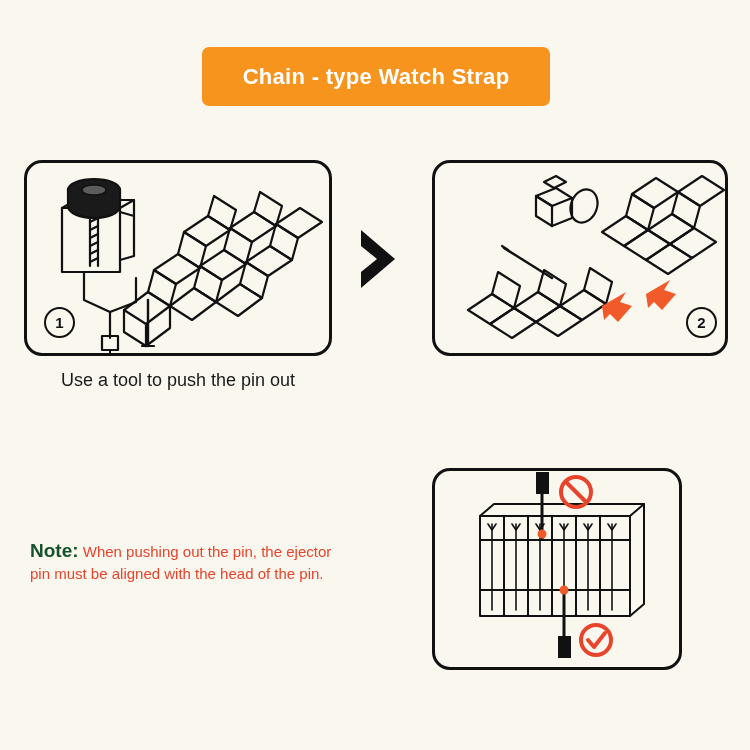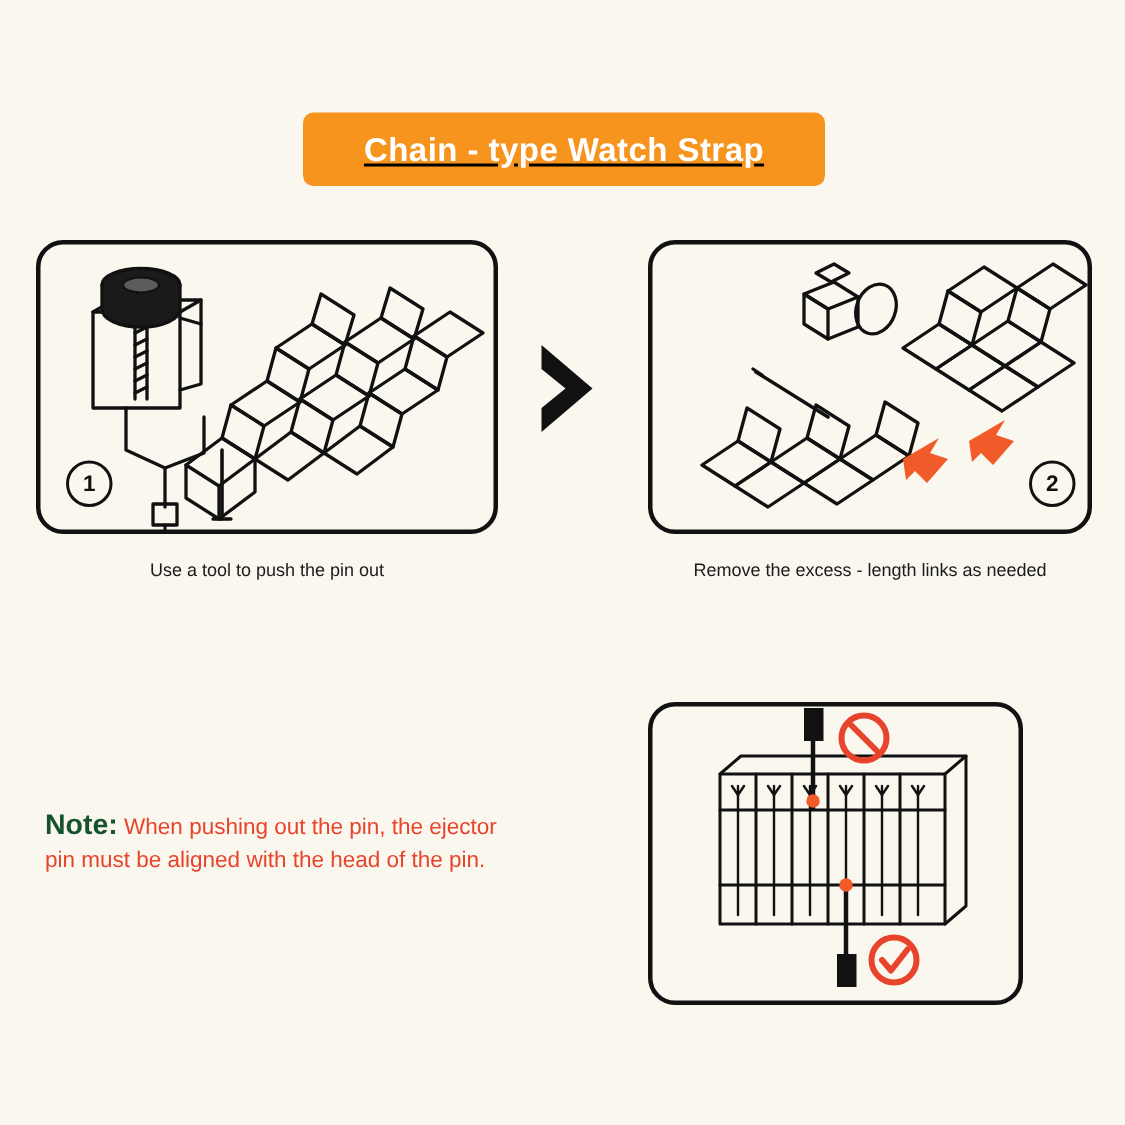"Chain - type Watch Strap" .title-banner { height: 49px -> 59px; text-decoration: underline -> none; top: 75px -> 47px }
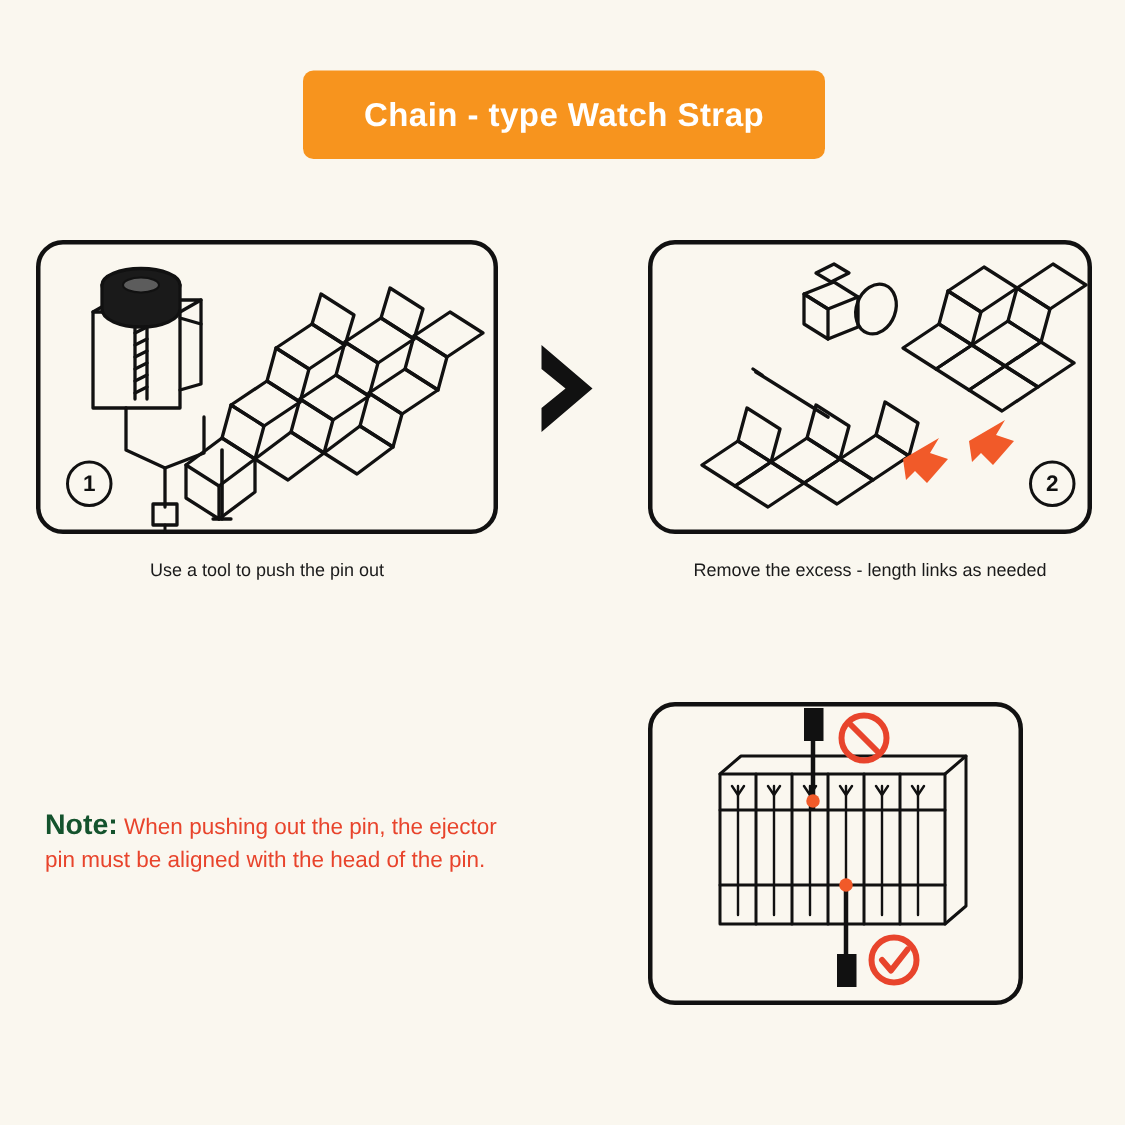"Use a tool to push" .caption { font-size: 12px -> 18px }
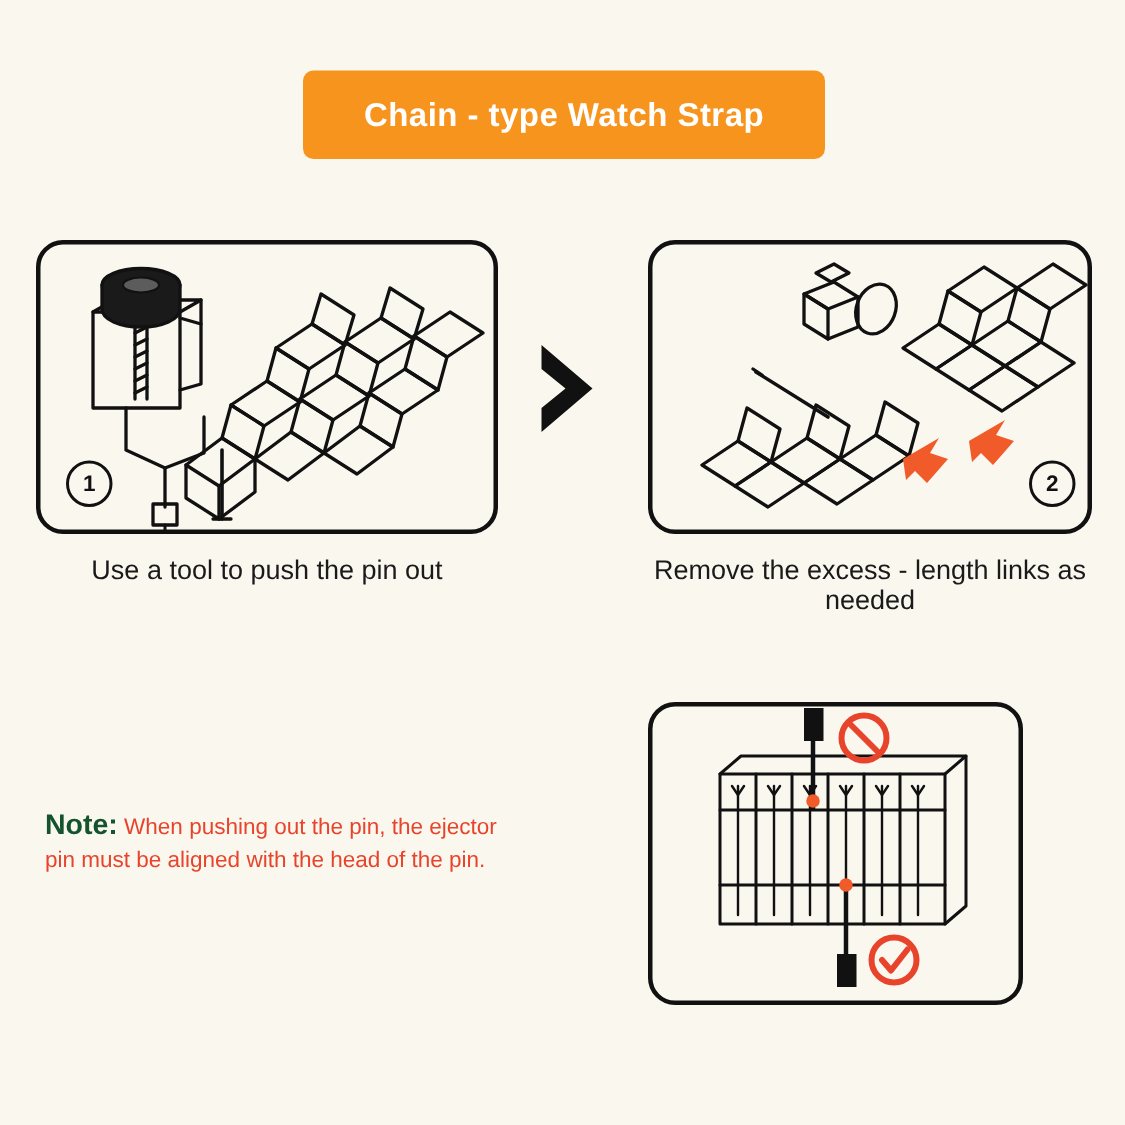"Remove the excess - length" div.caption { html: <div>Remove the excess - length links as needed</div> -> none }
